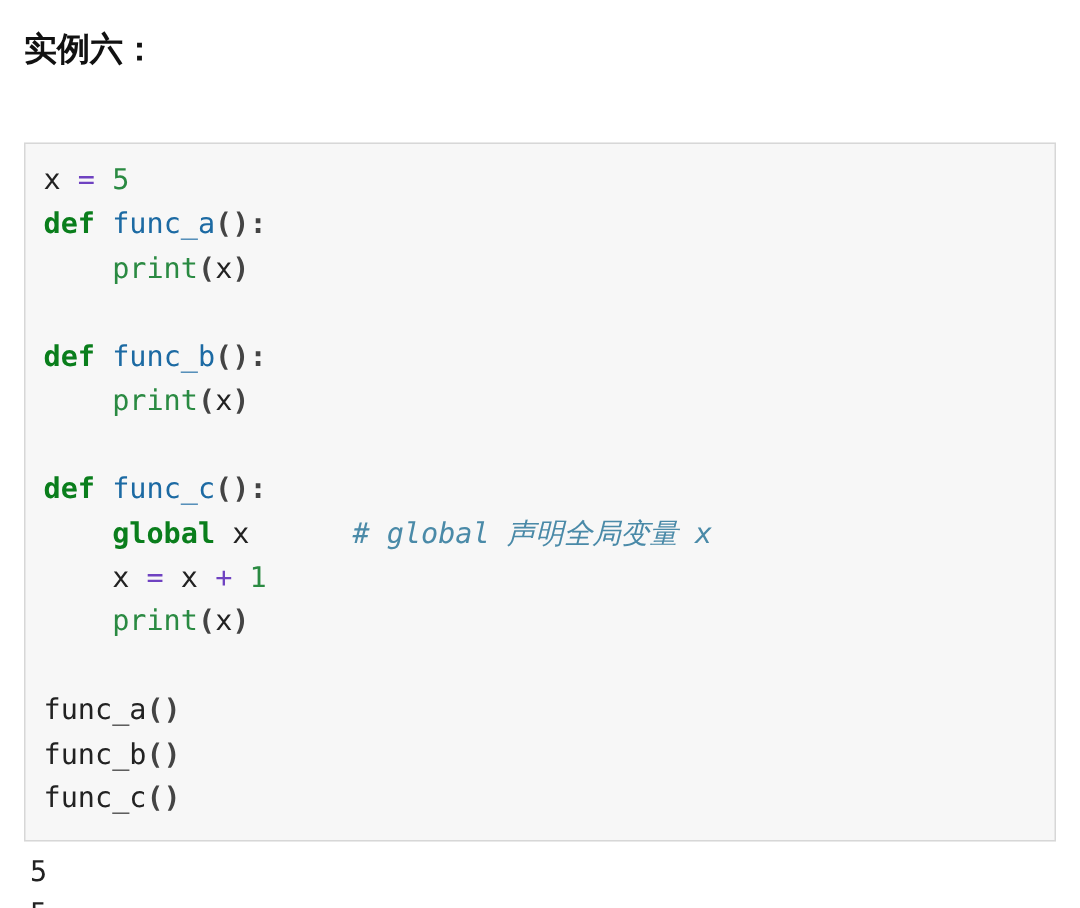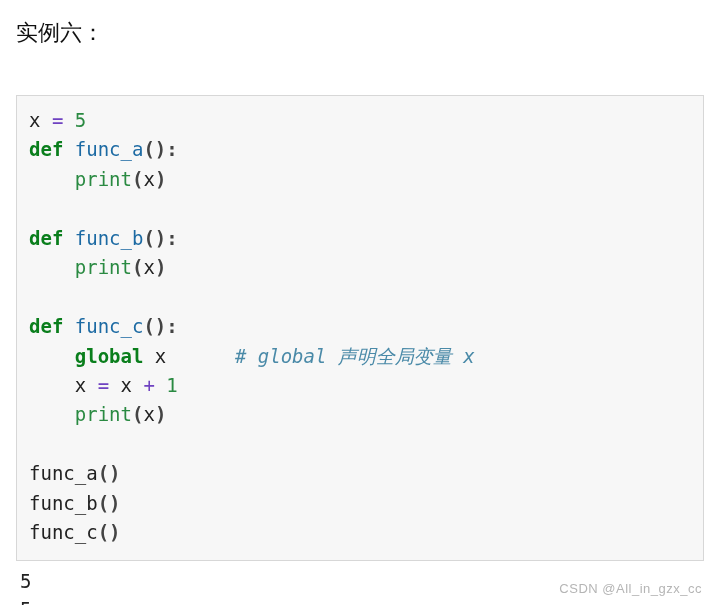"实例六：" .heading { font-weight: 400 -> 700 }
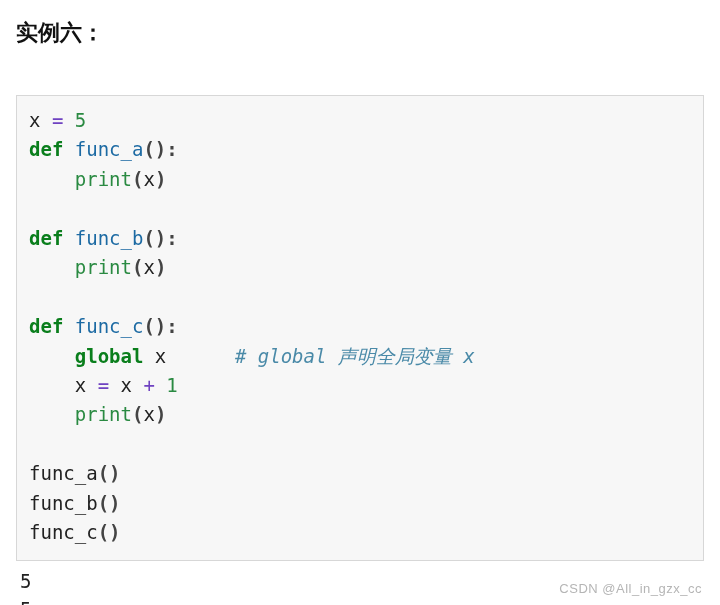"CSDN @All_in_gzx_cc" div { html: <div>CSDN @All_in_gzx_cc</div> -> none }
